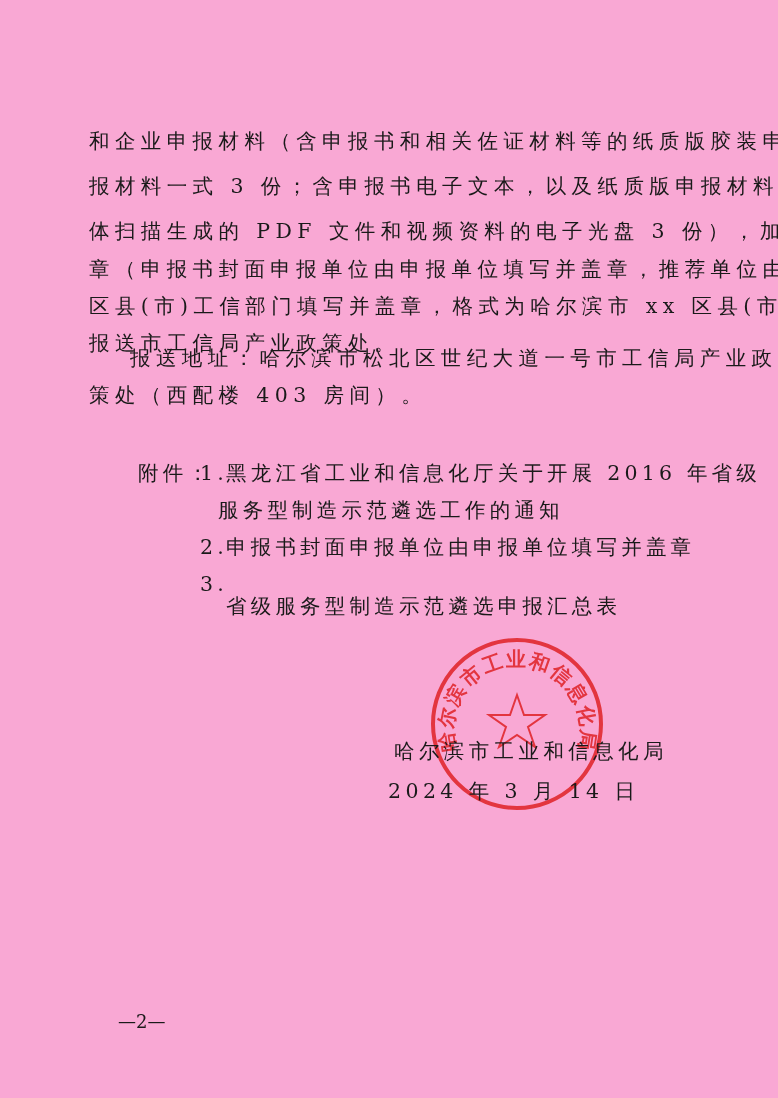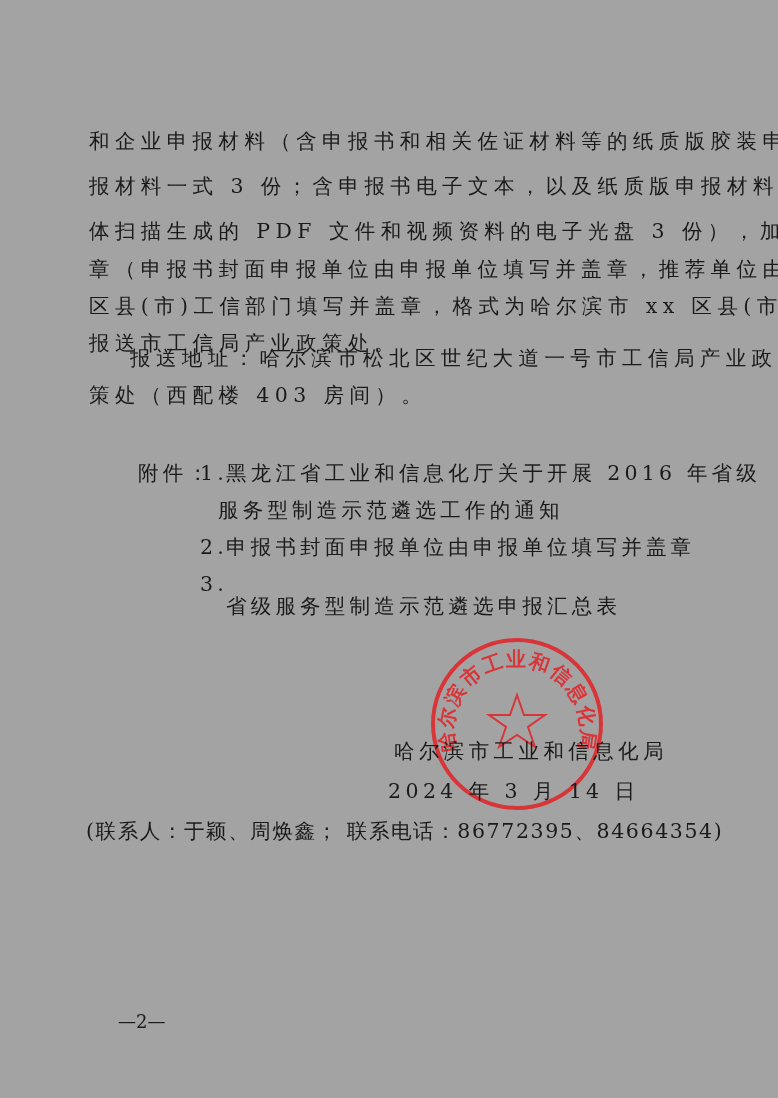"和企业申报材料（含申报书和相关佐证材料等的纸质版胶装申" .page { background: #a3a3a3 -> #f9a8d4 }
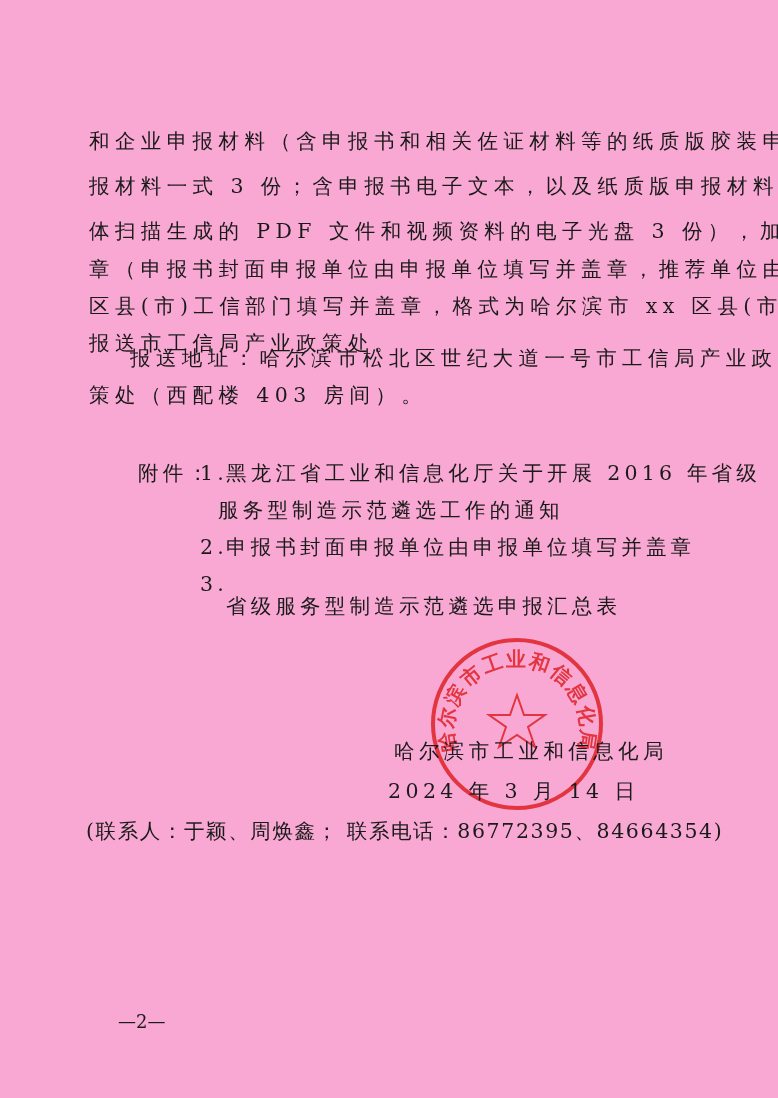"(联系人：于颖、周焕鑫； 联系电话：86772395、84664354)" div.contact { html: <div>(联系人：于颖、周焕鑫； 联系电话：86772395、84664354)</div> -> none }
